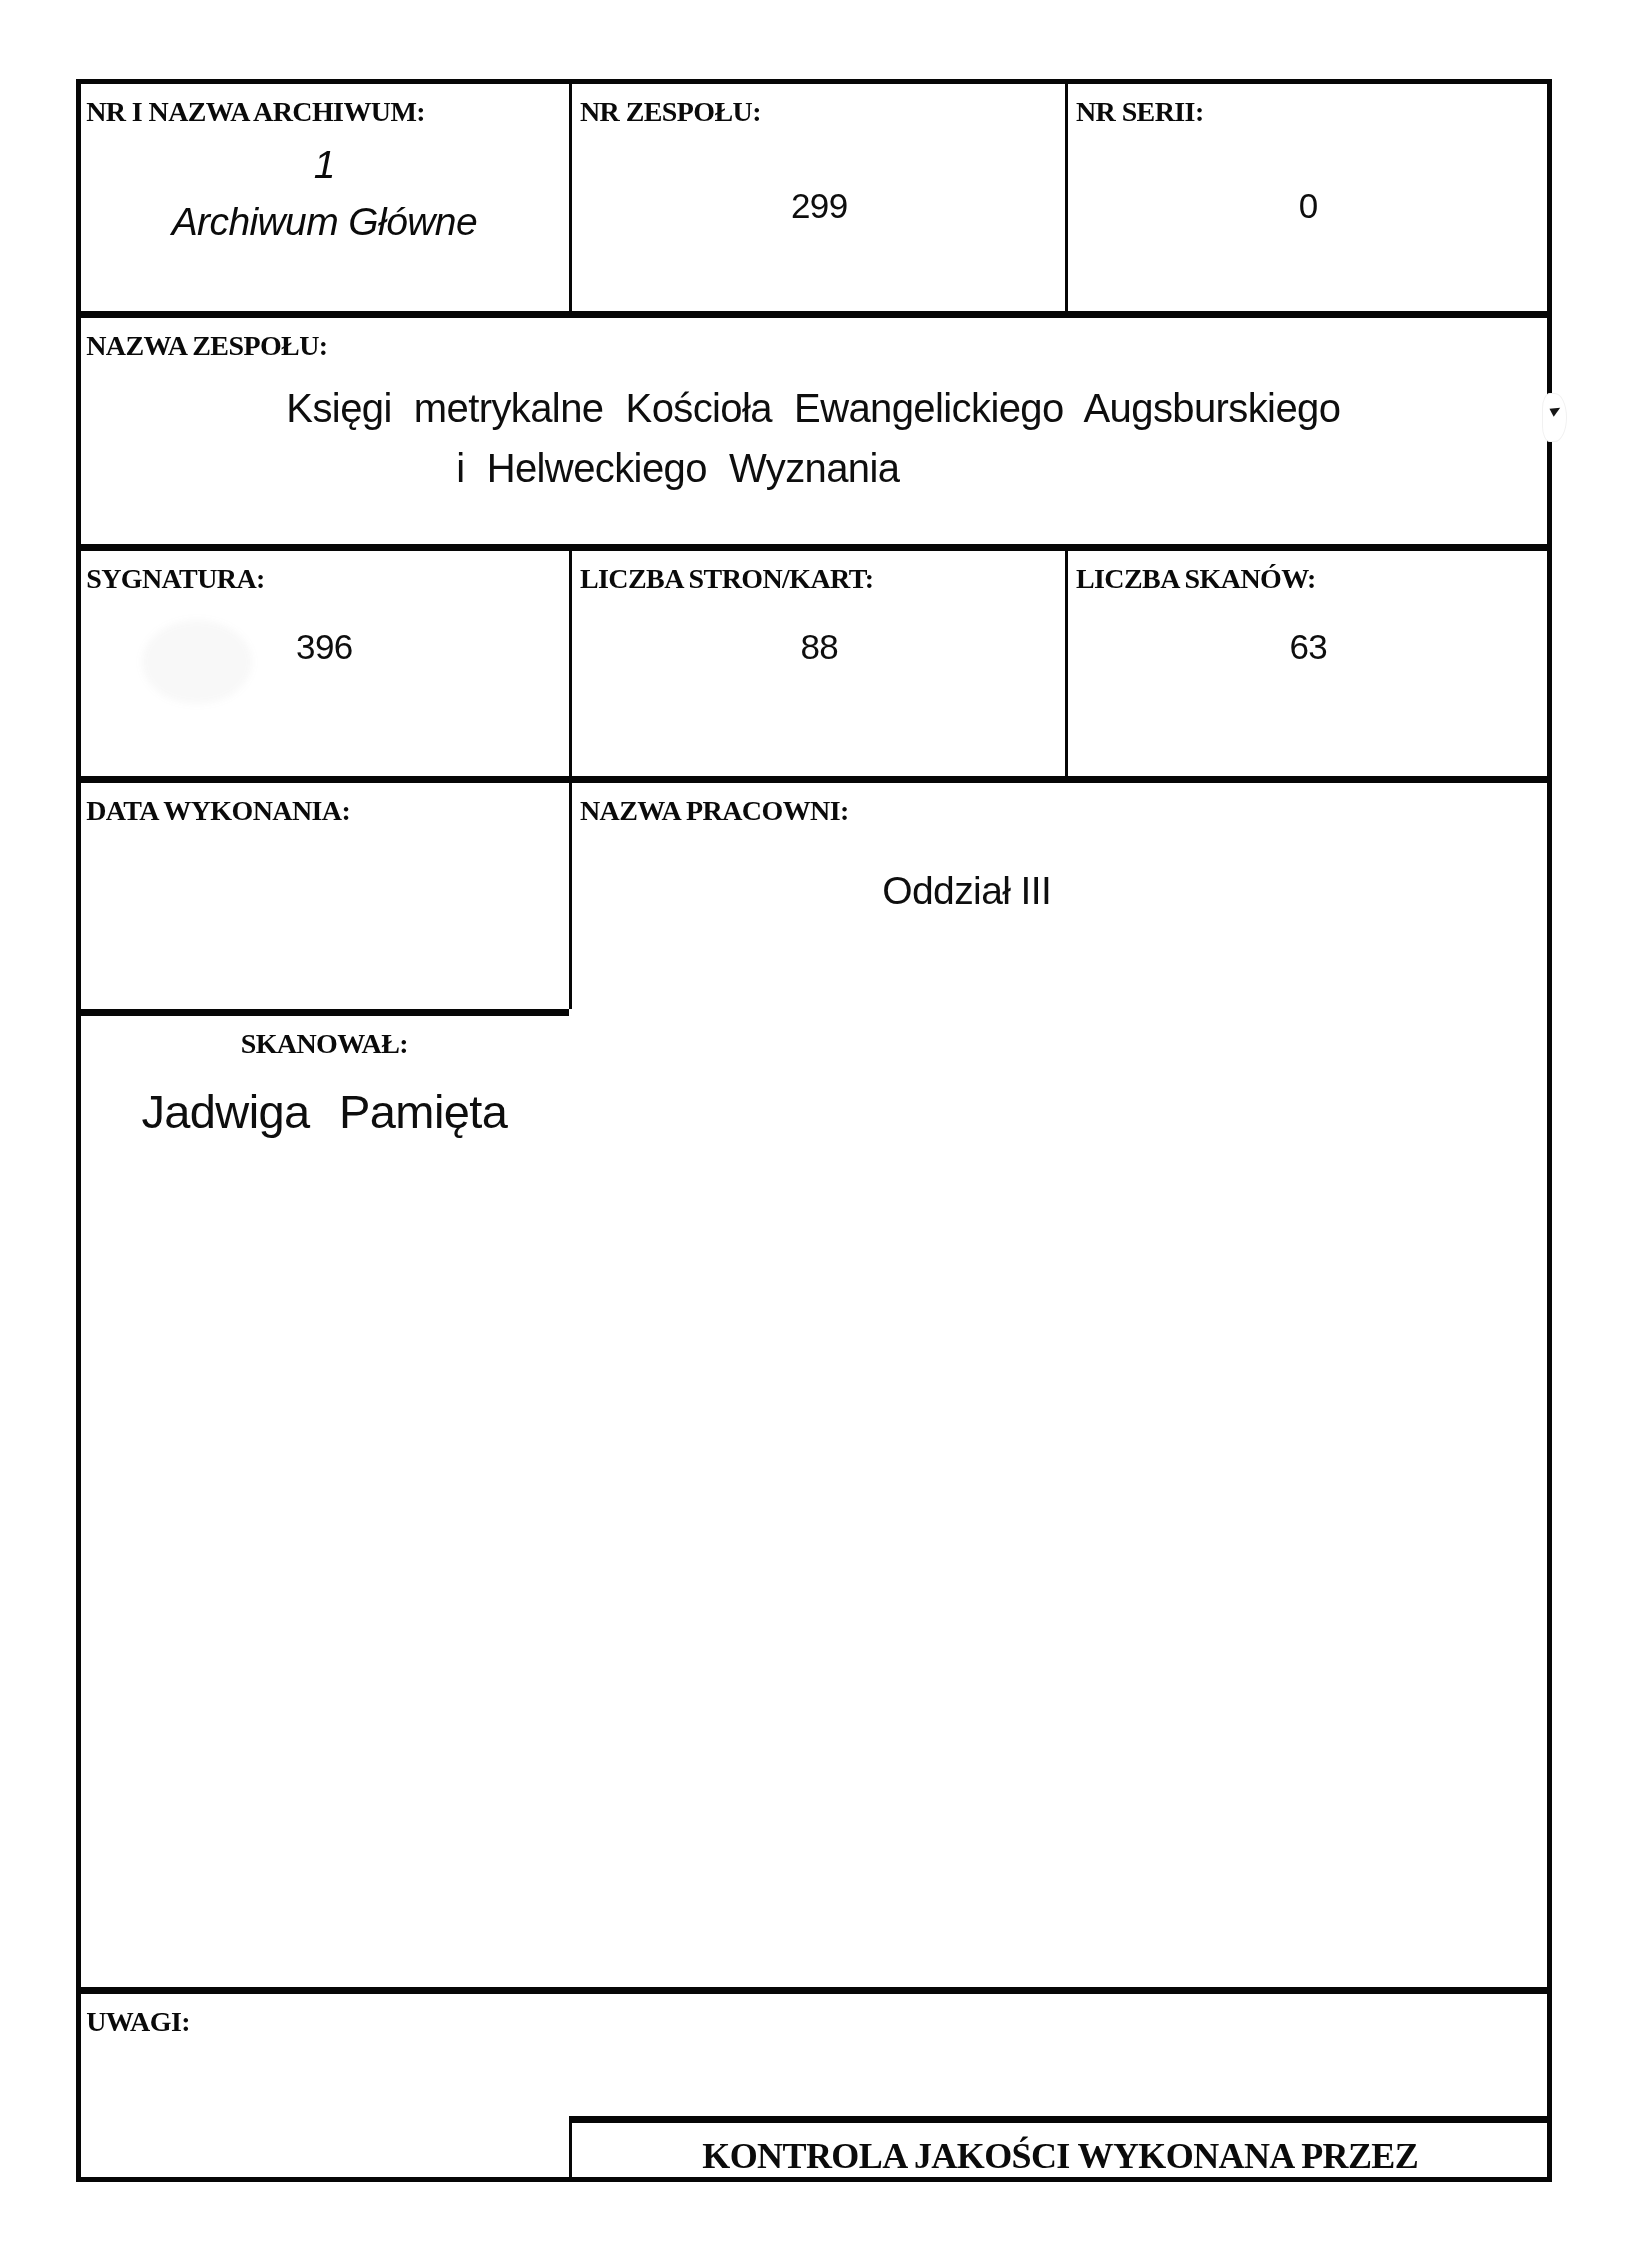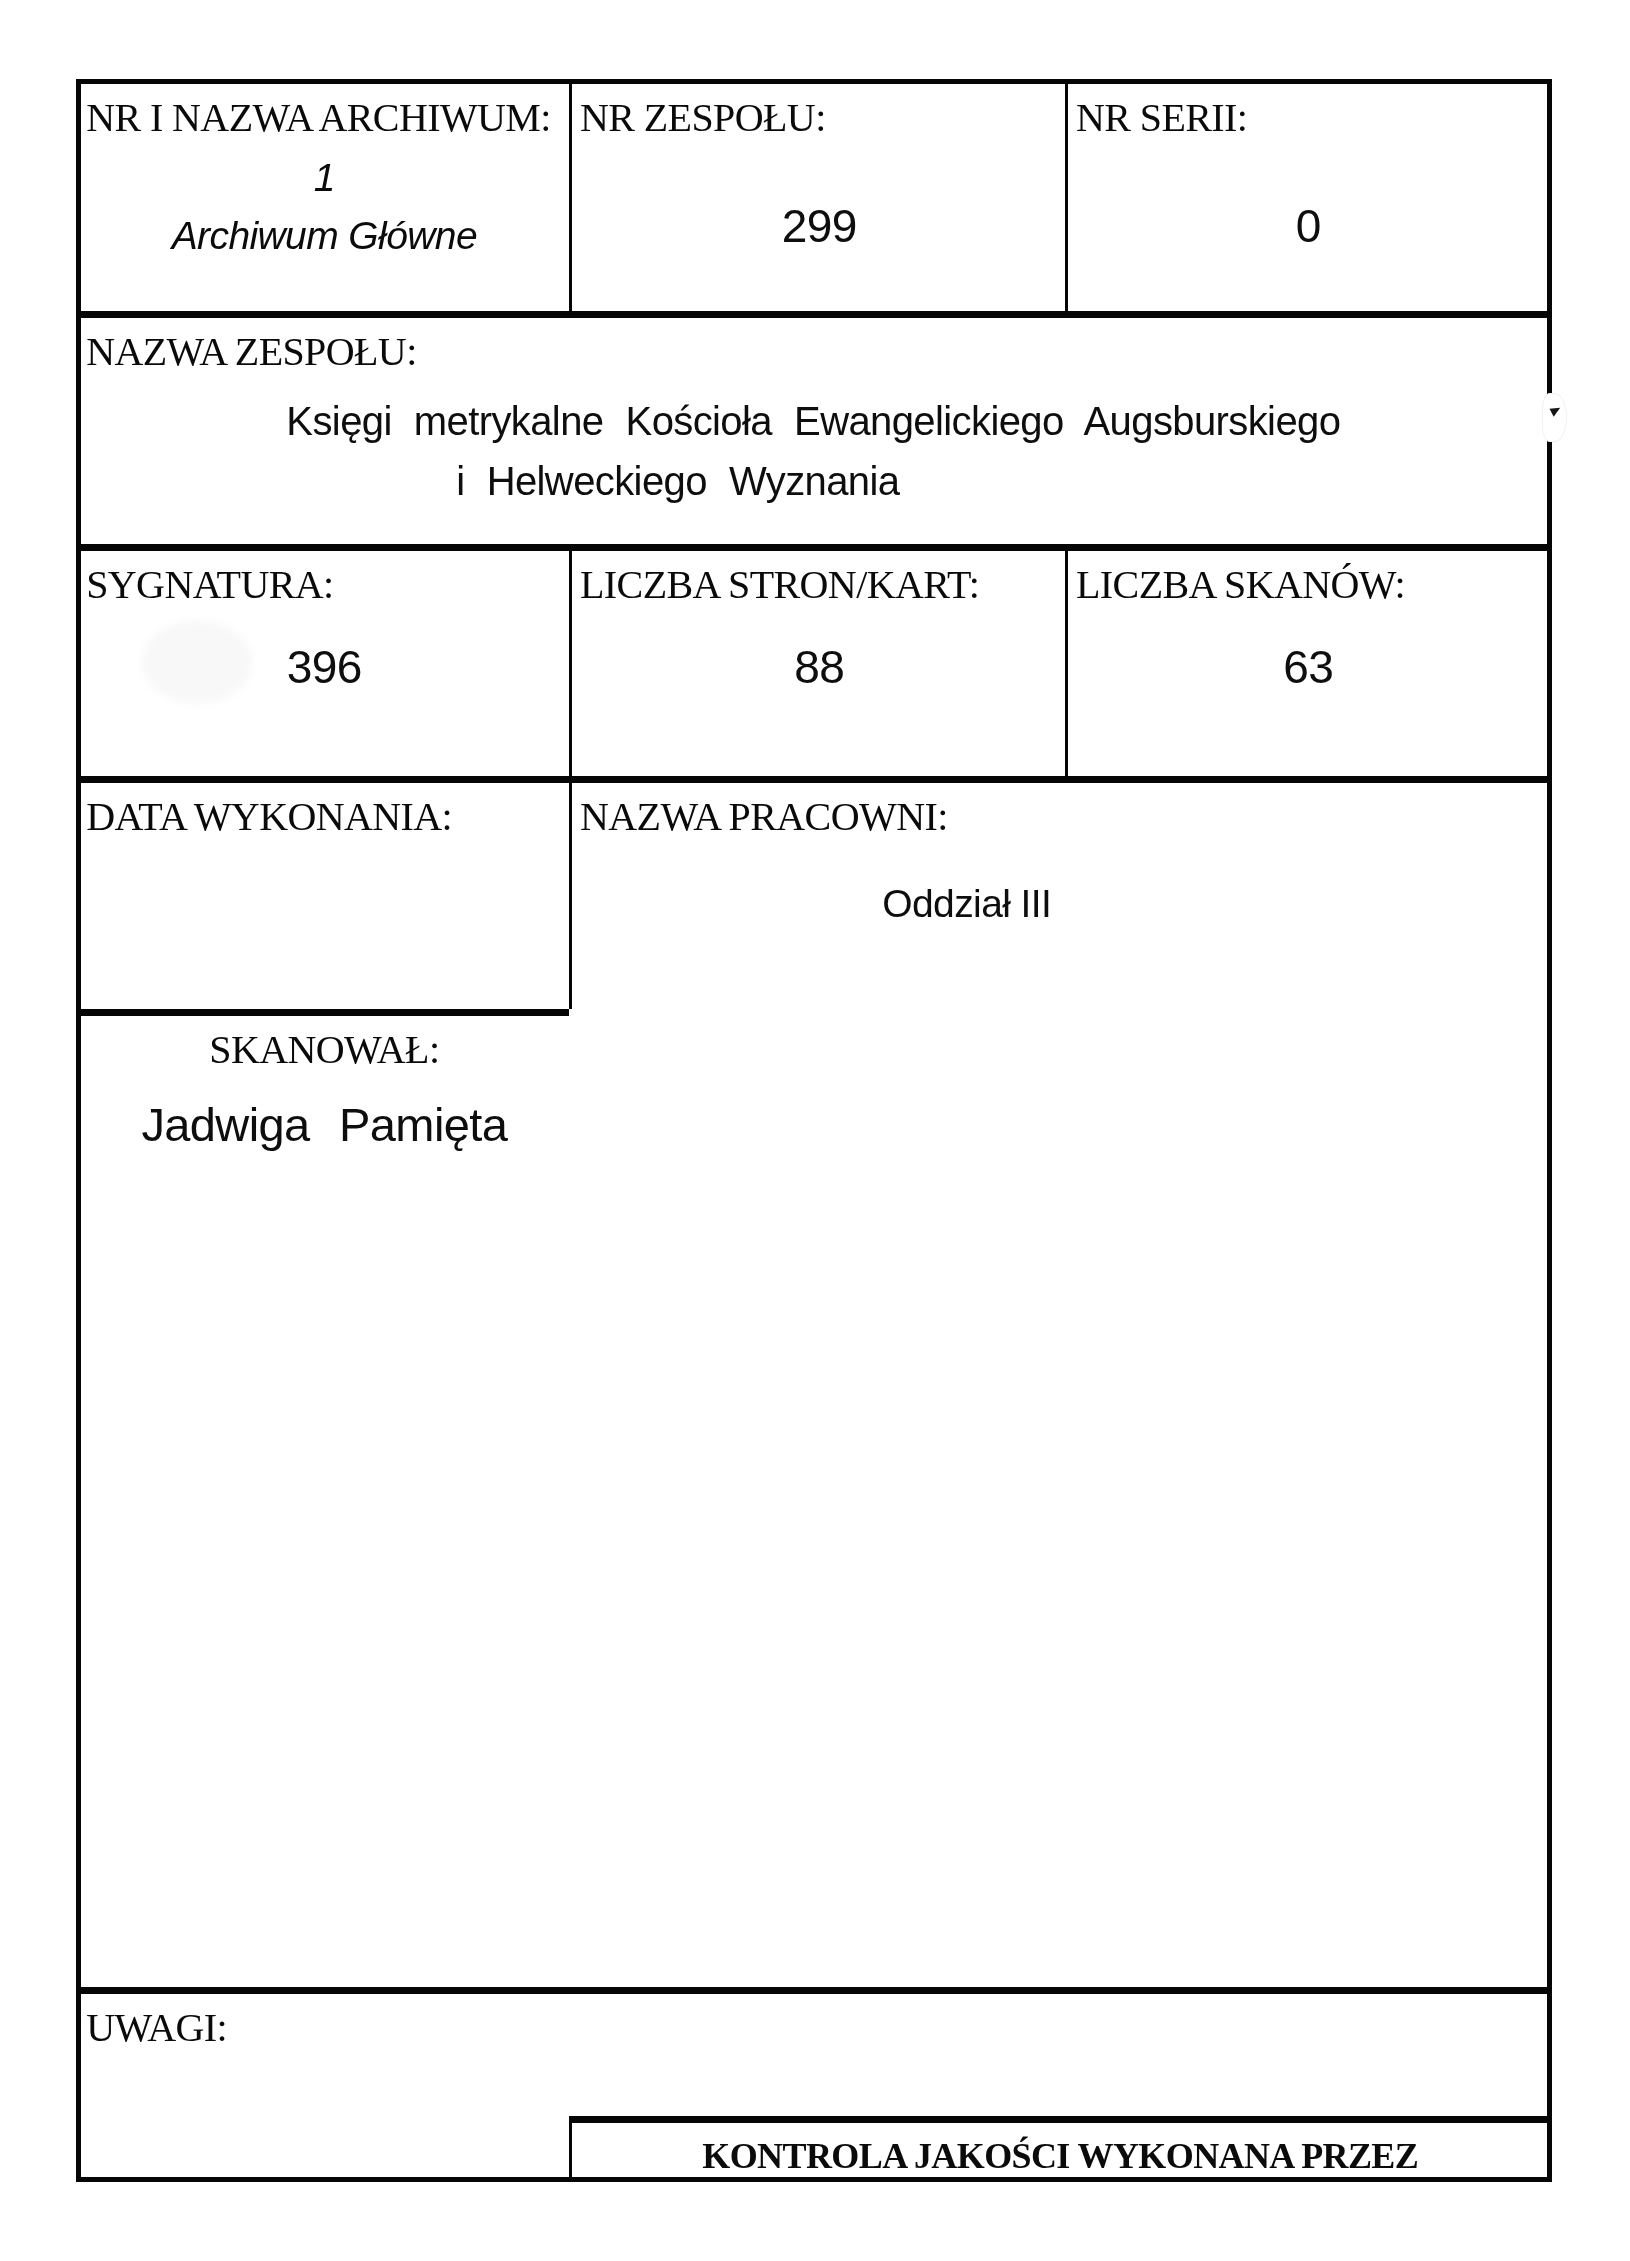"NR I NAZWA ARCHIWUM:" .label { font-size: 40px -> 28px; font-weight: normal -> bold }
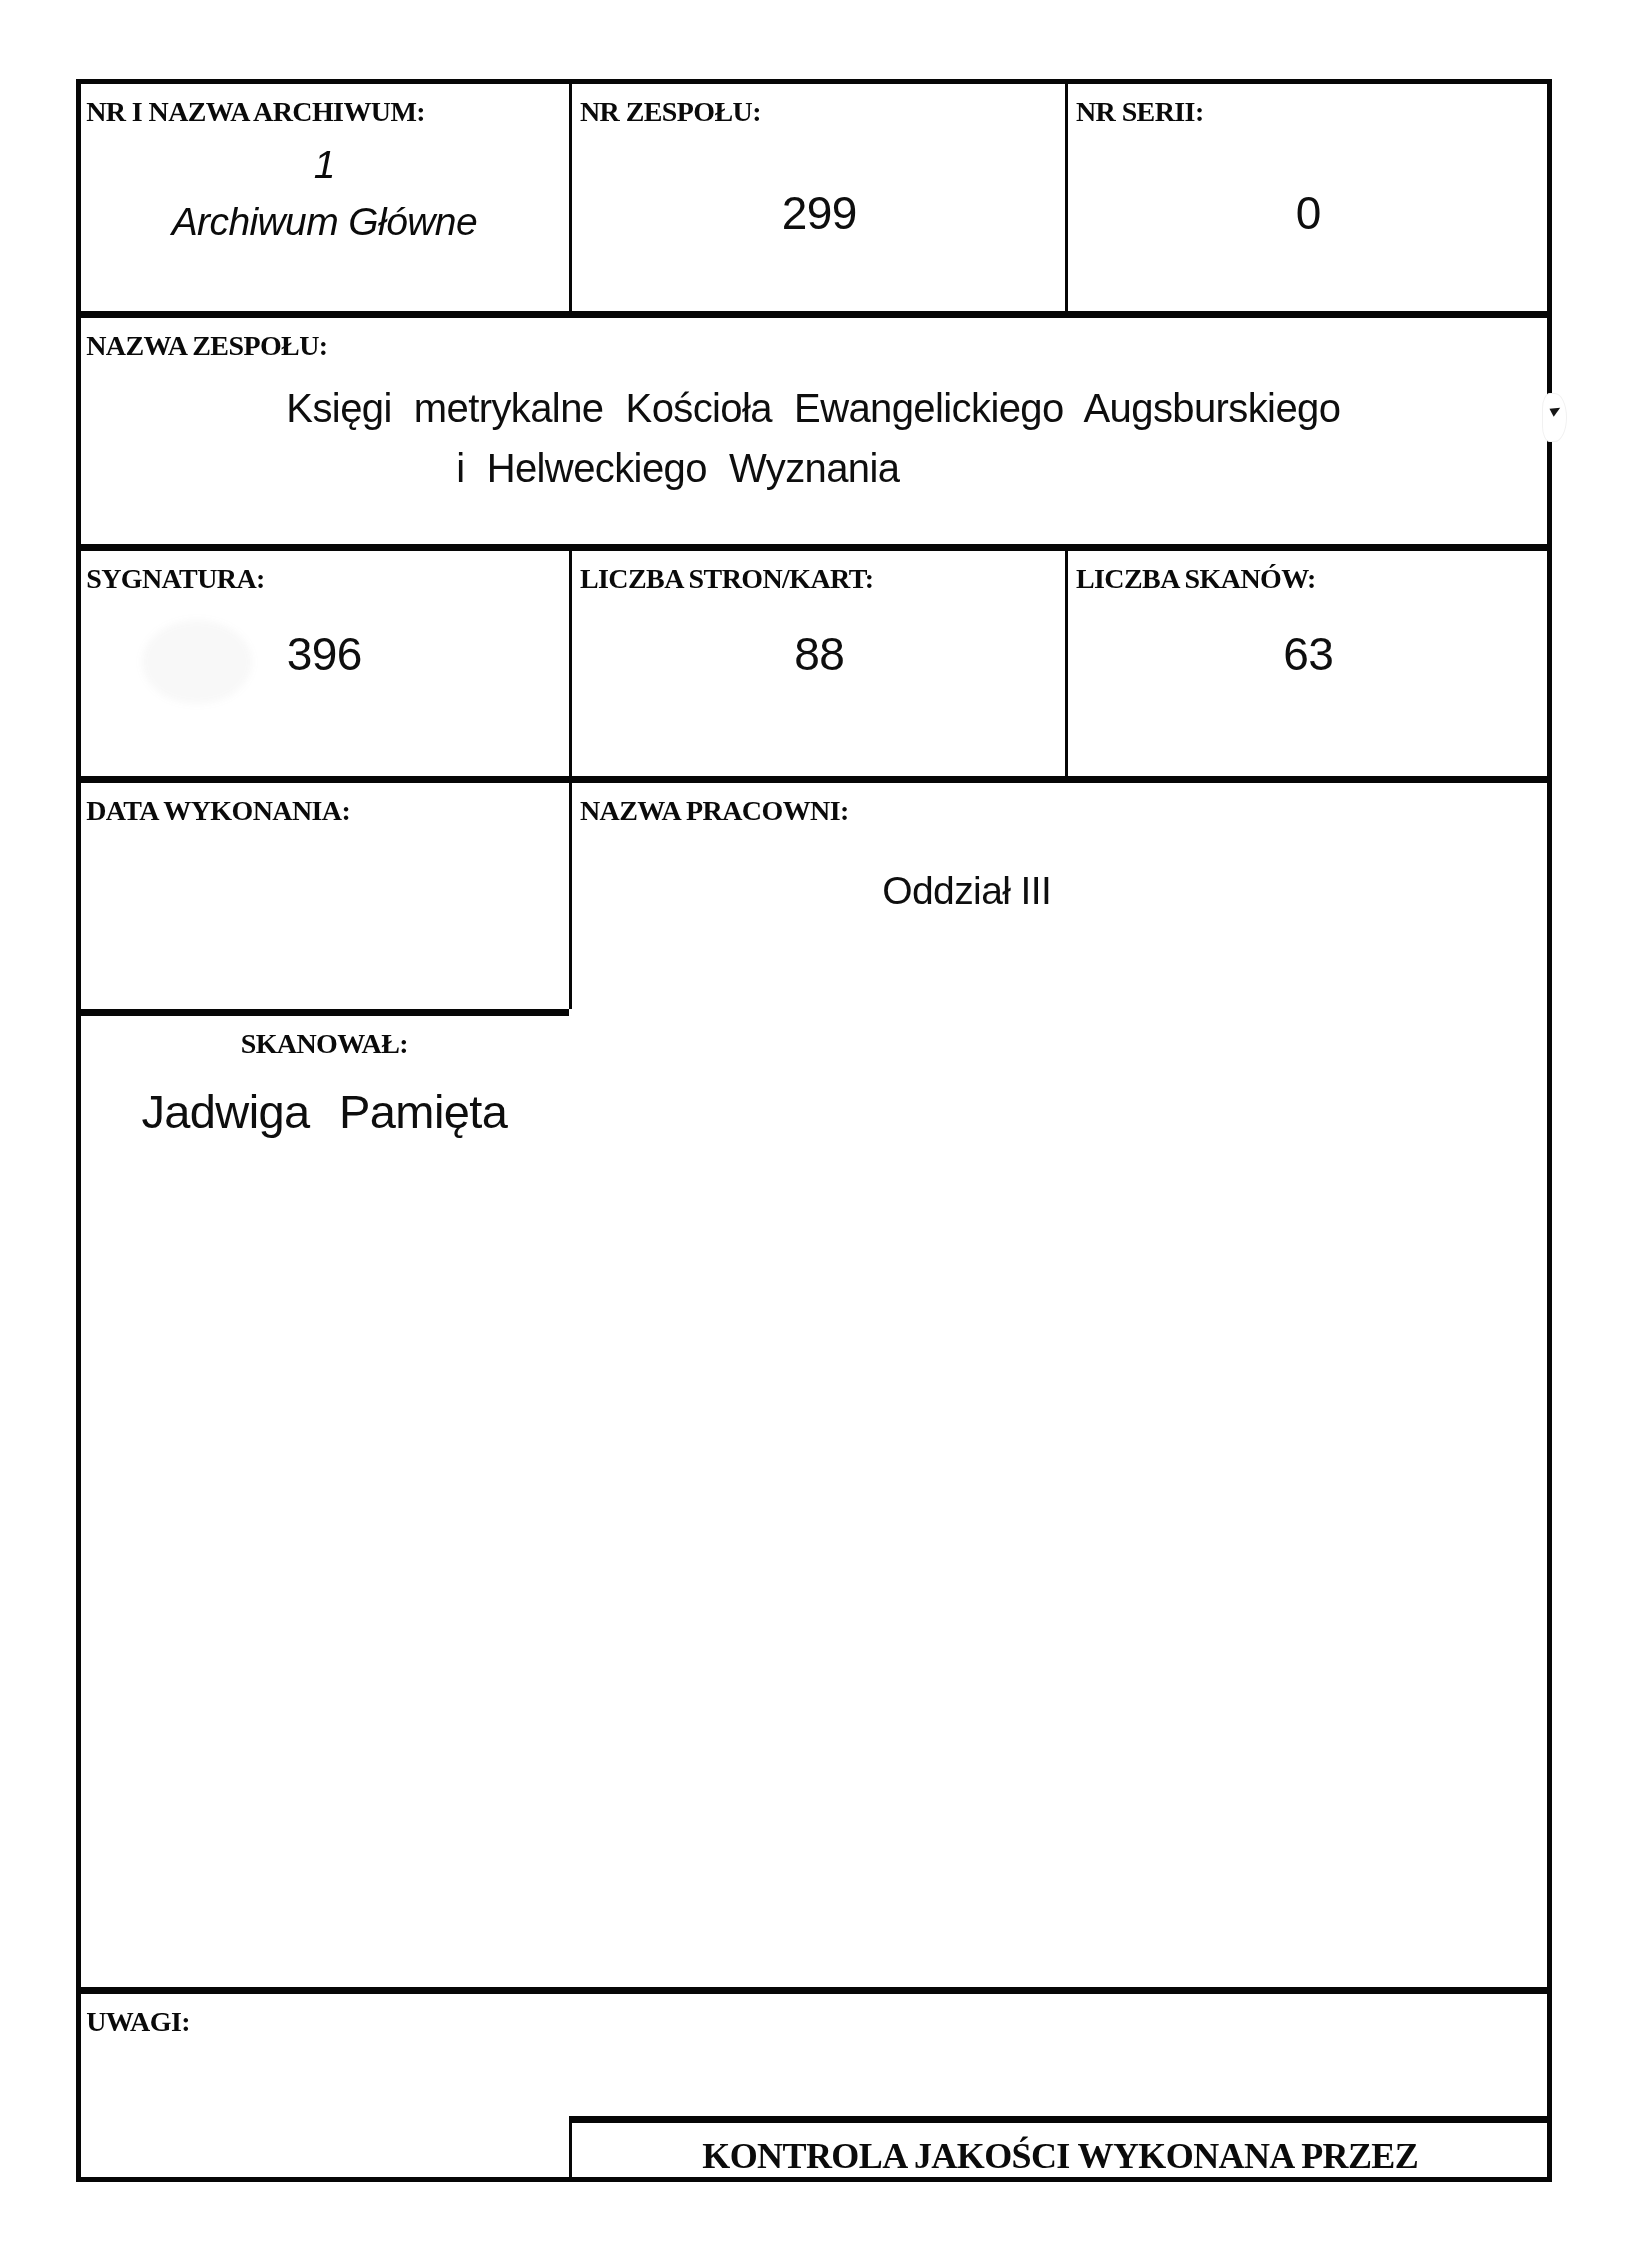"299" .big { font-size: 46px -> 35px }
